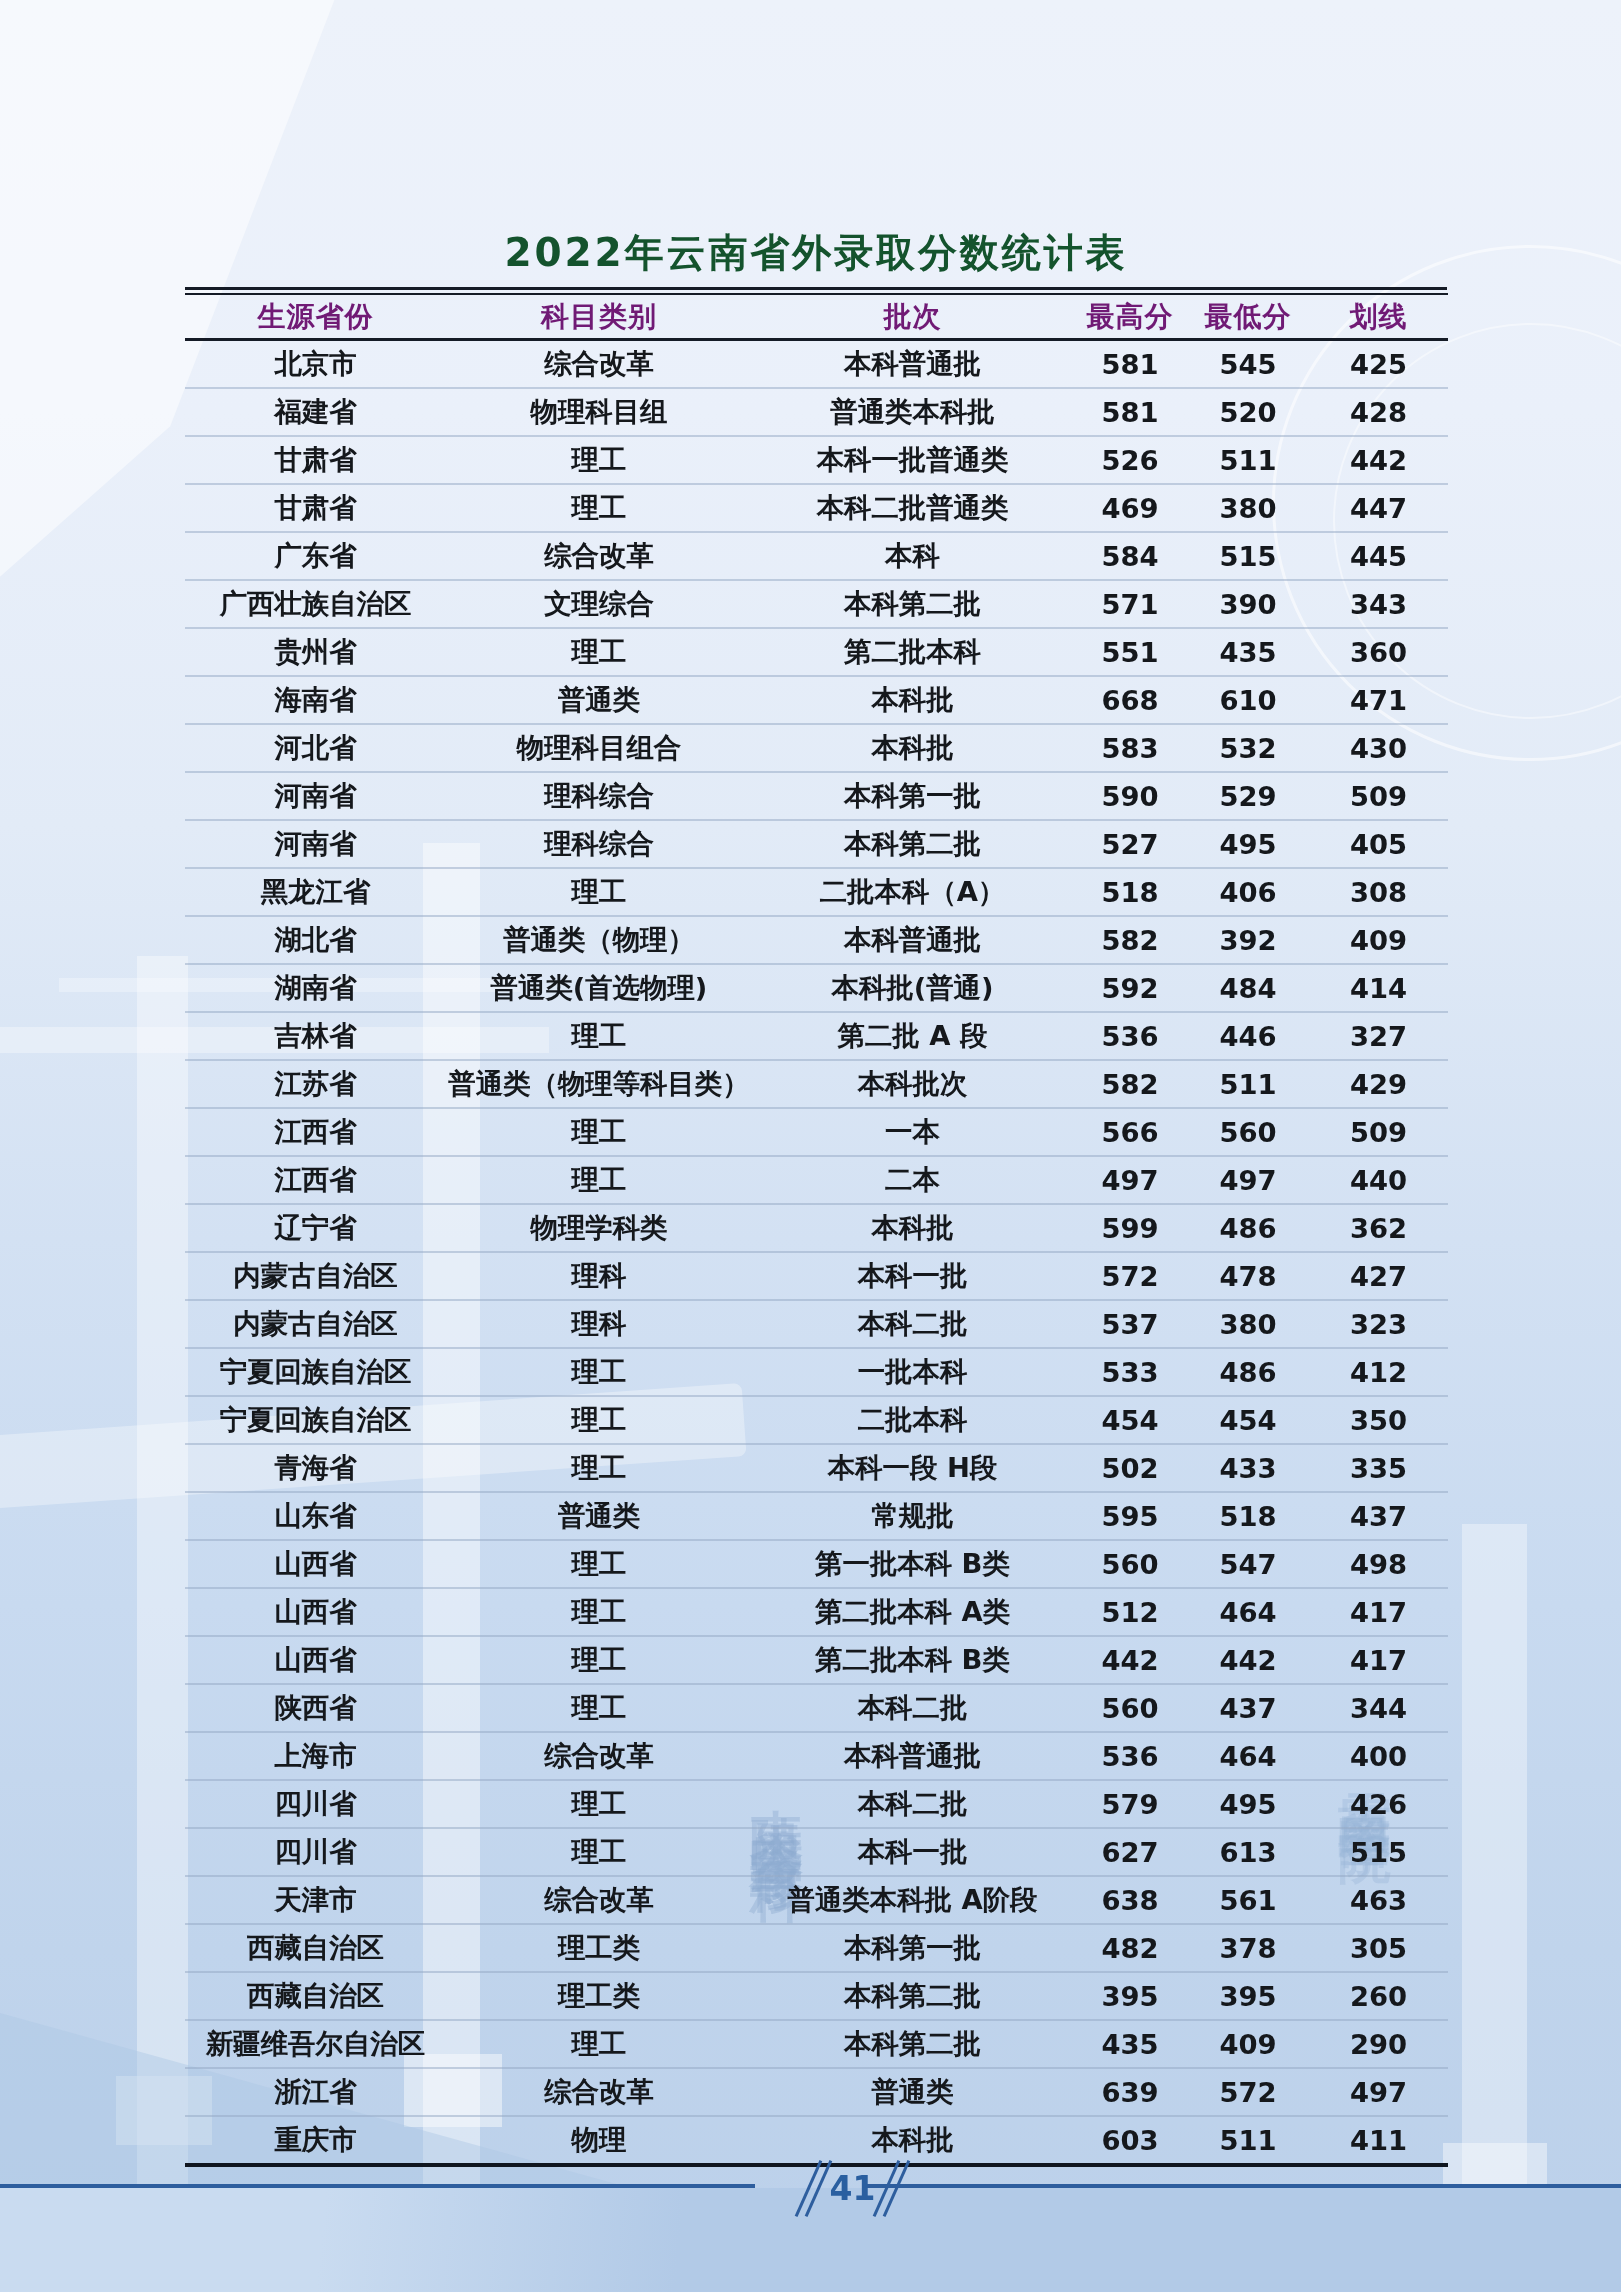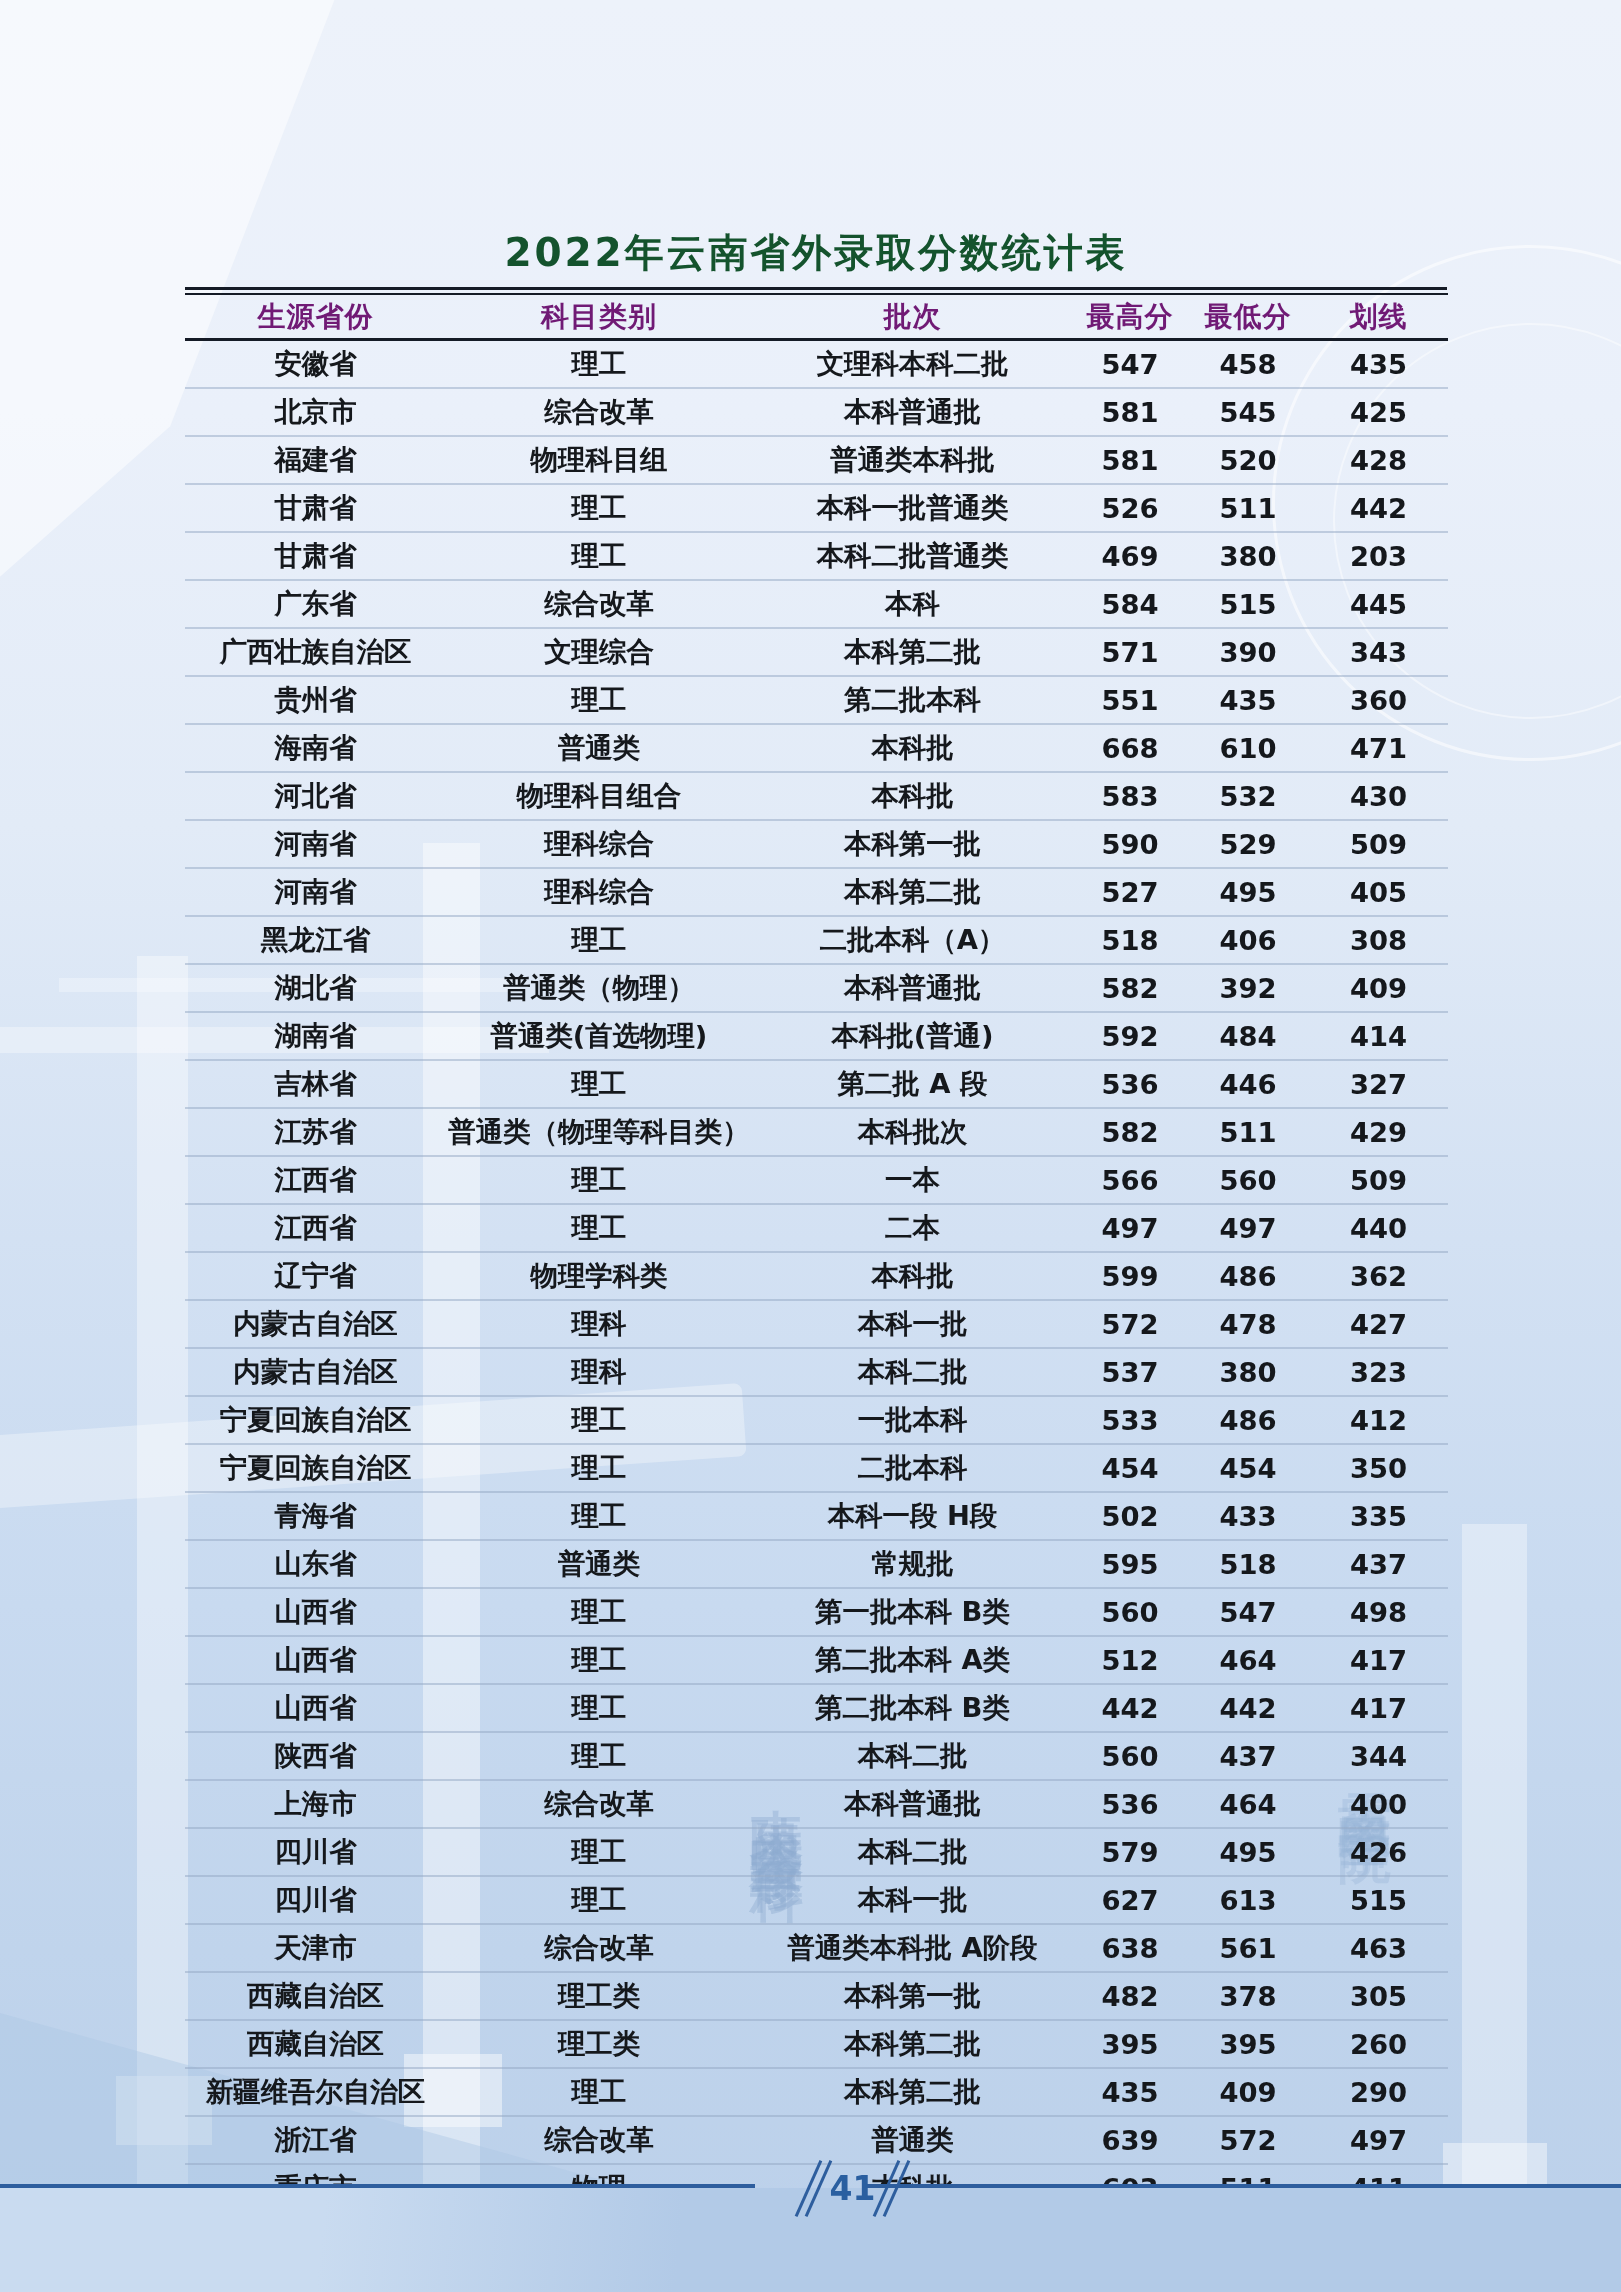"安徽省" tr { html: <tr> <td>安徽省</td> <td>理工</td> <td>文理科本科二批</td> <td>547</td> <td>458</td> <td>435</td> </tr> -> none }
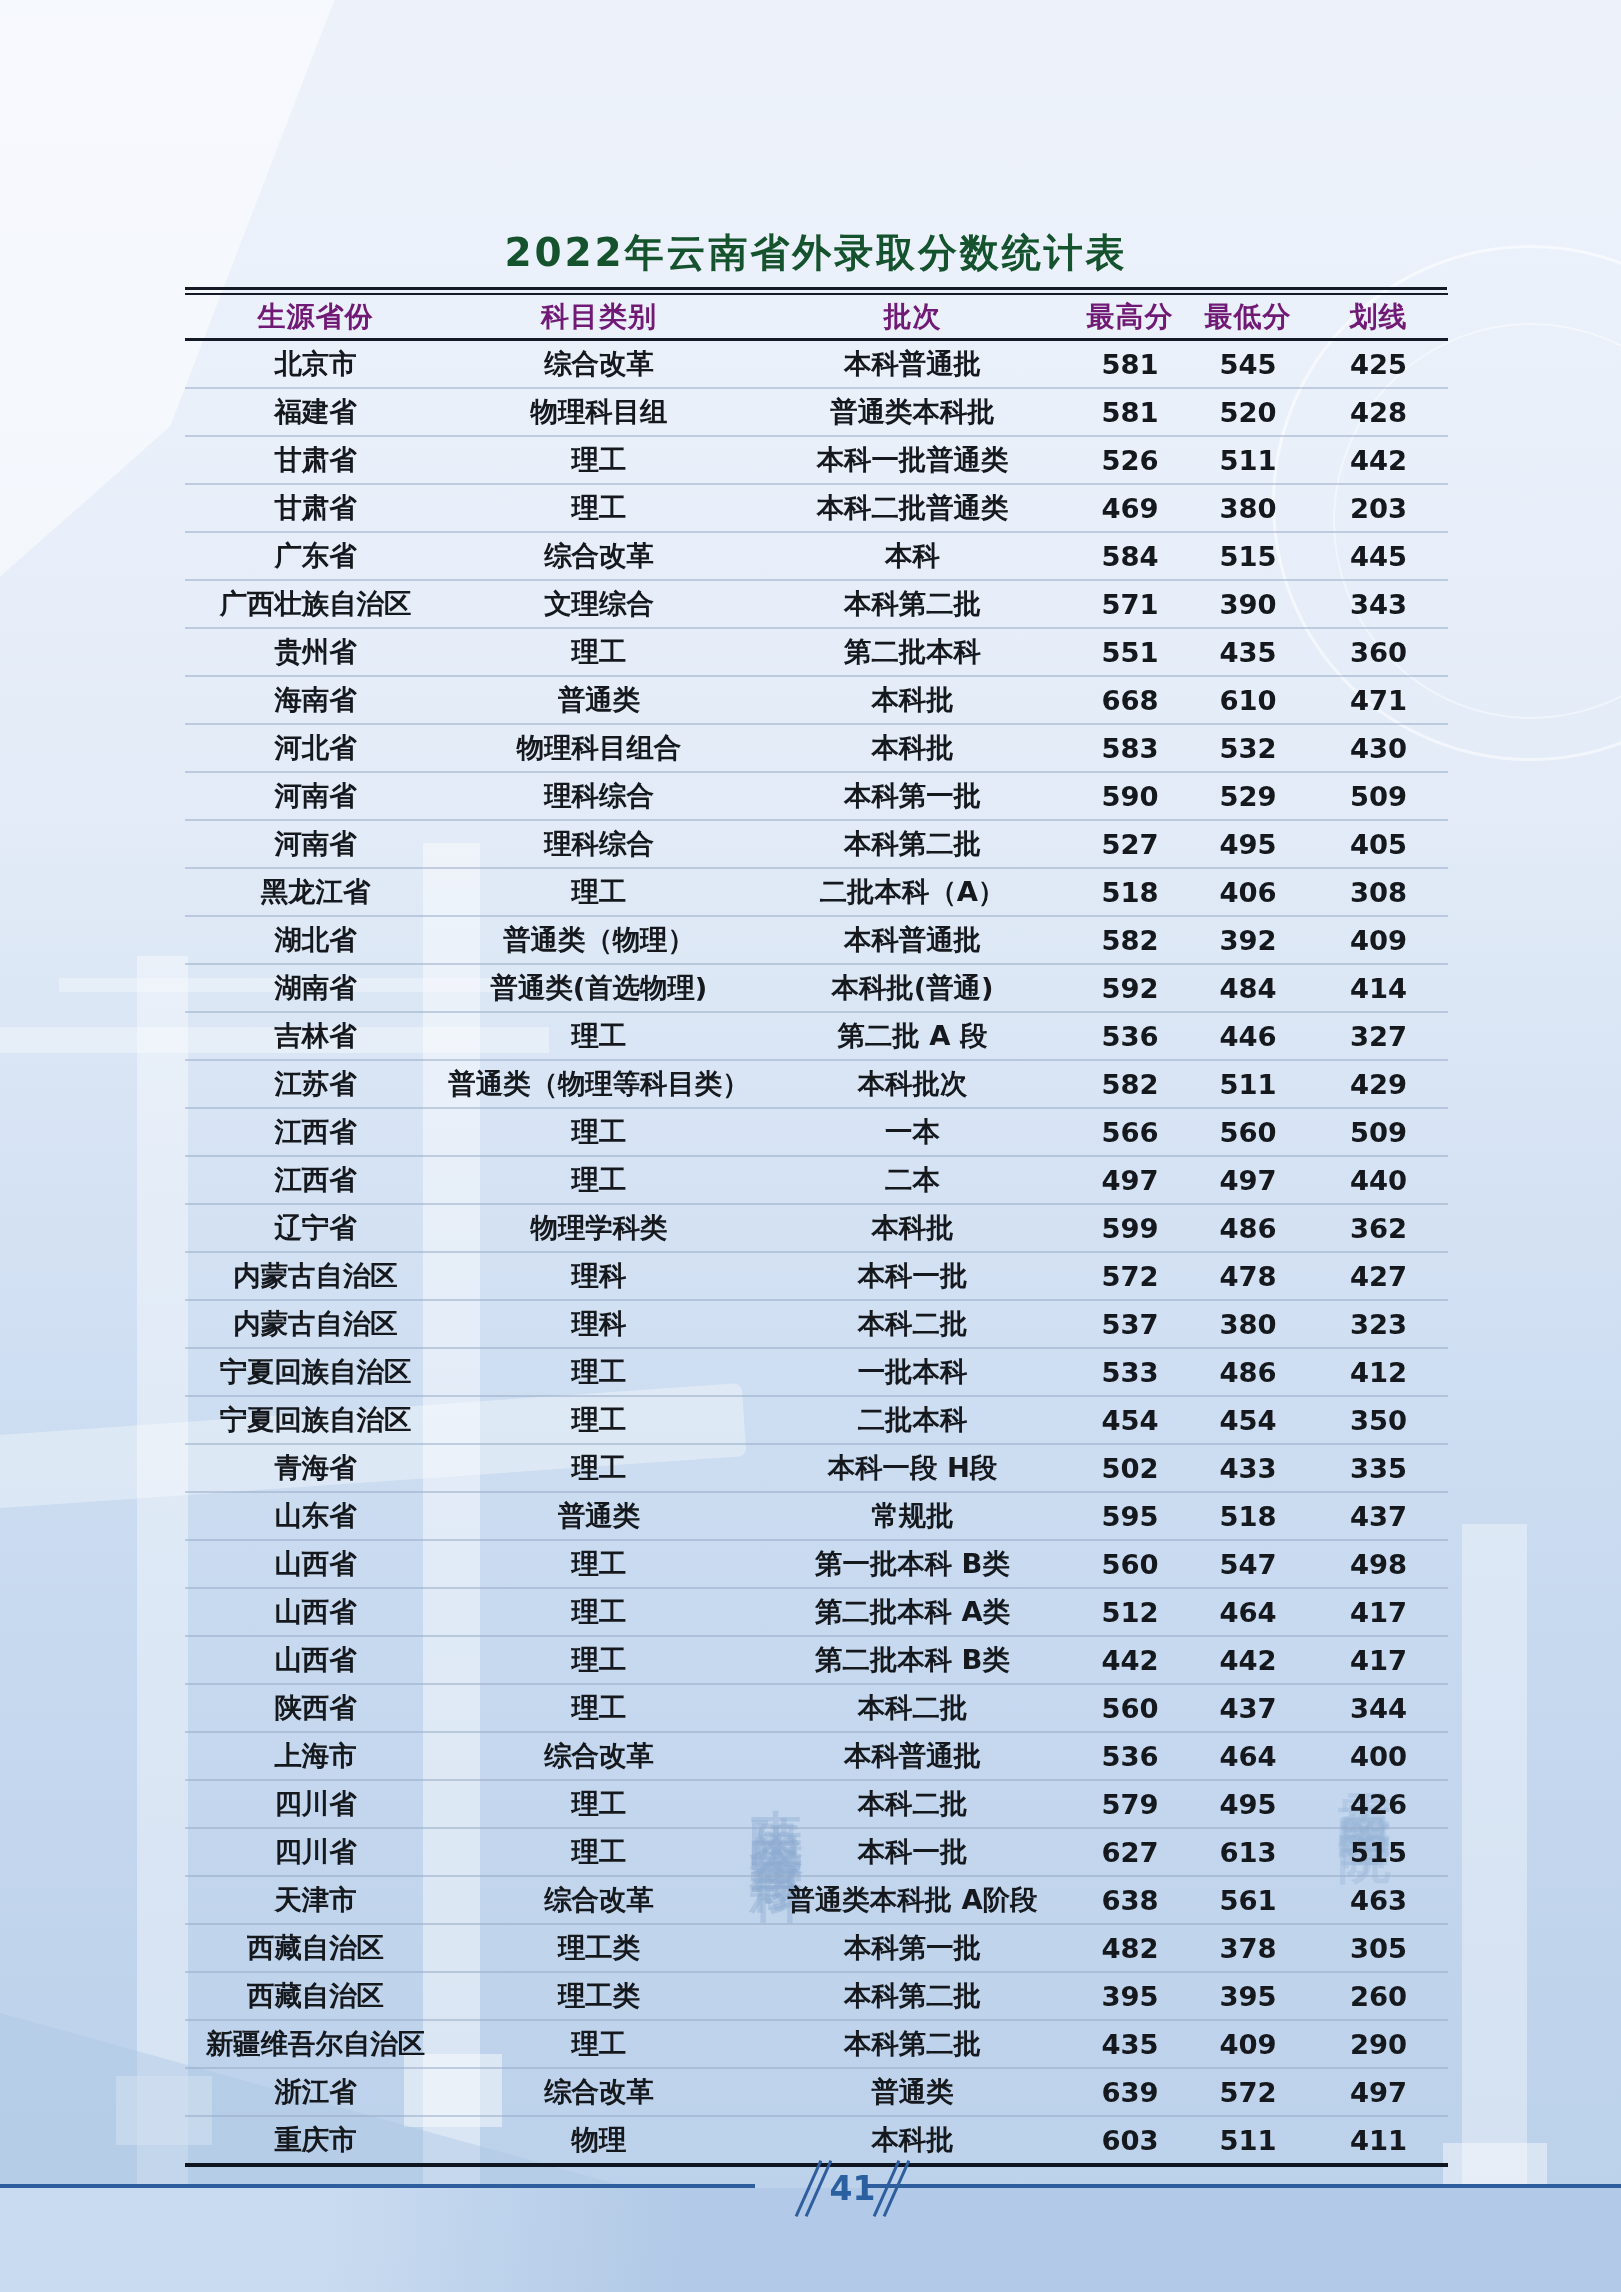"203" td { text: 203 -> 447 }
